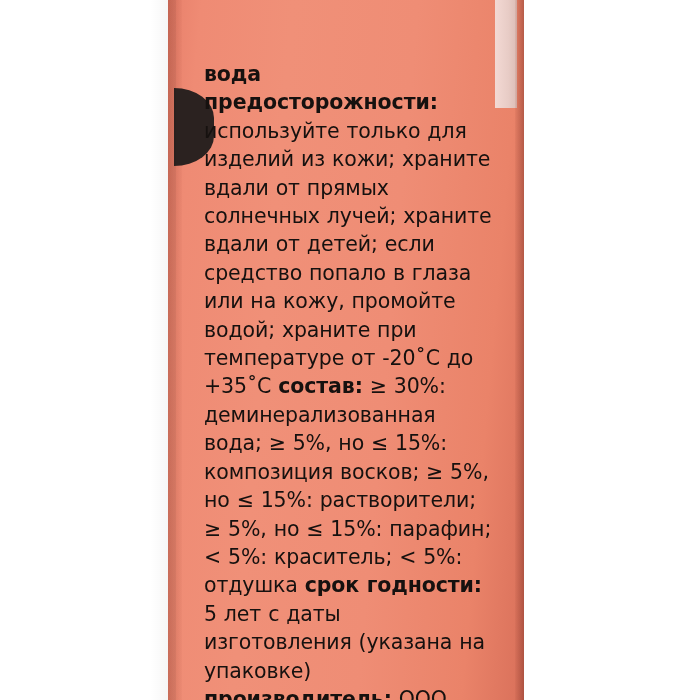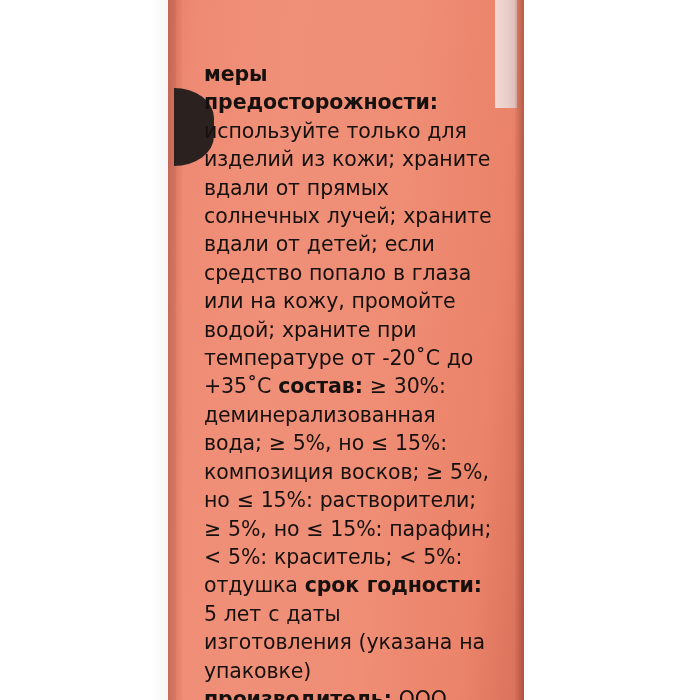"меры предосторожности:" b { text: меры -> вода }
